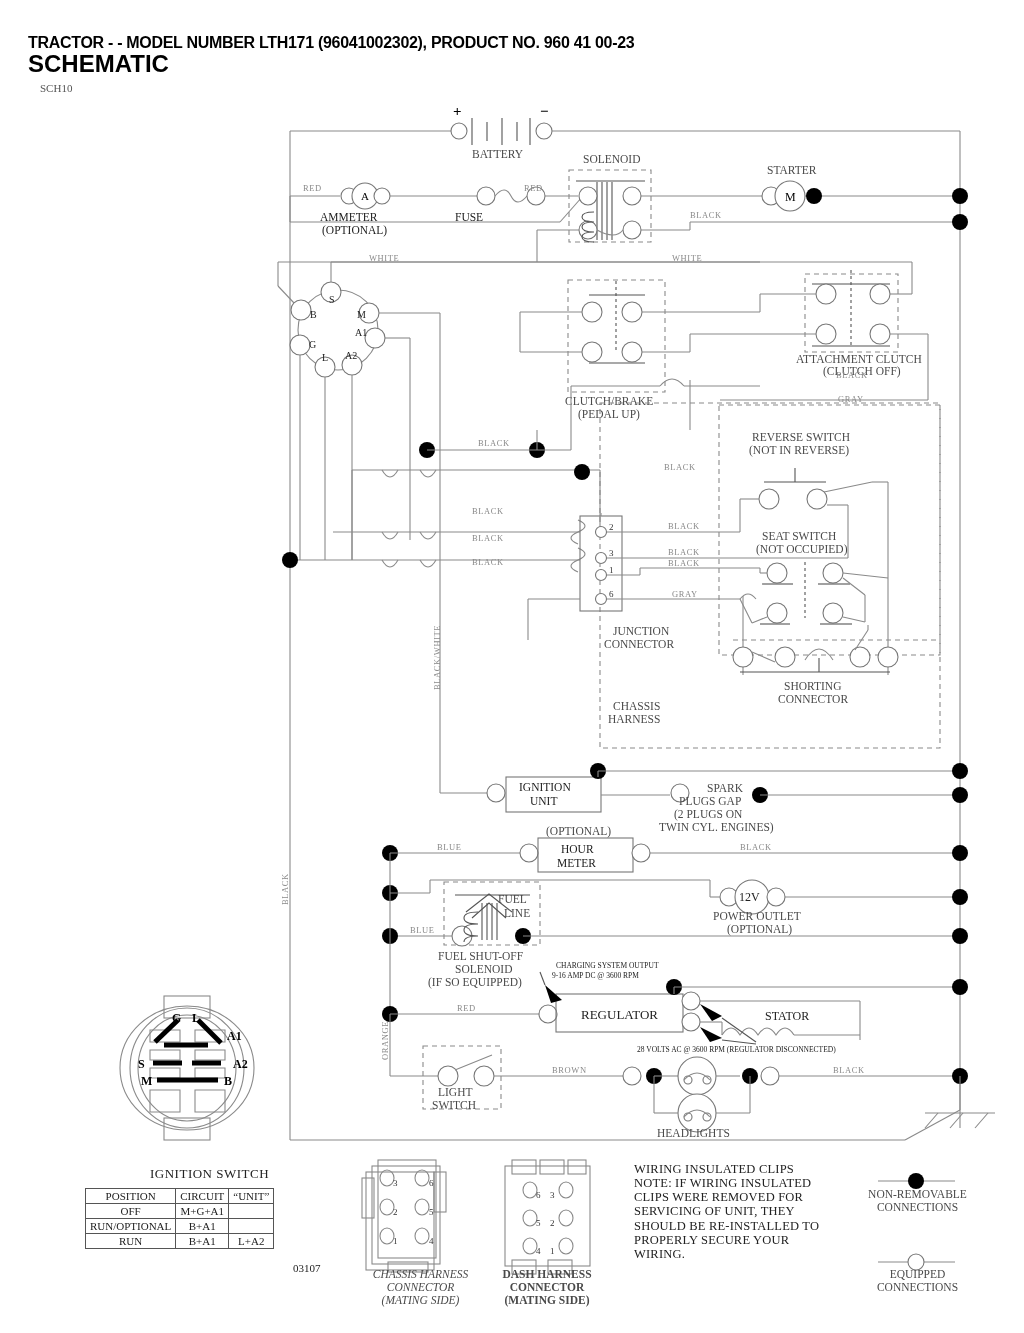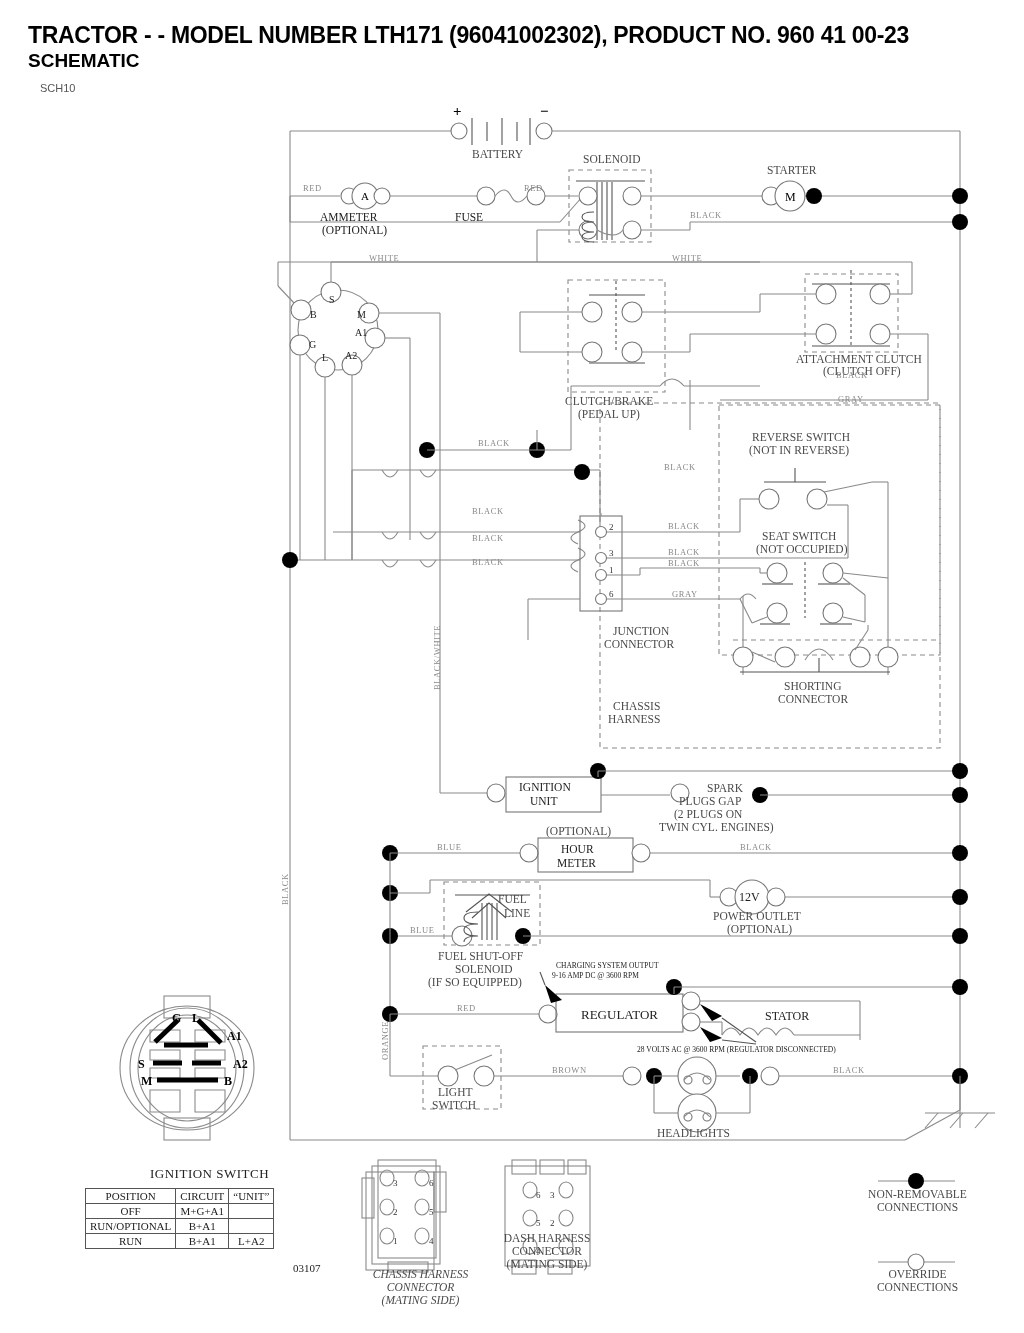"TRACTOR - - MODEL NUMBER" #title1 { font-size: 23px -> 16px; top: 22px -> 34px }
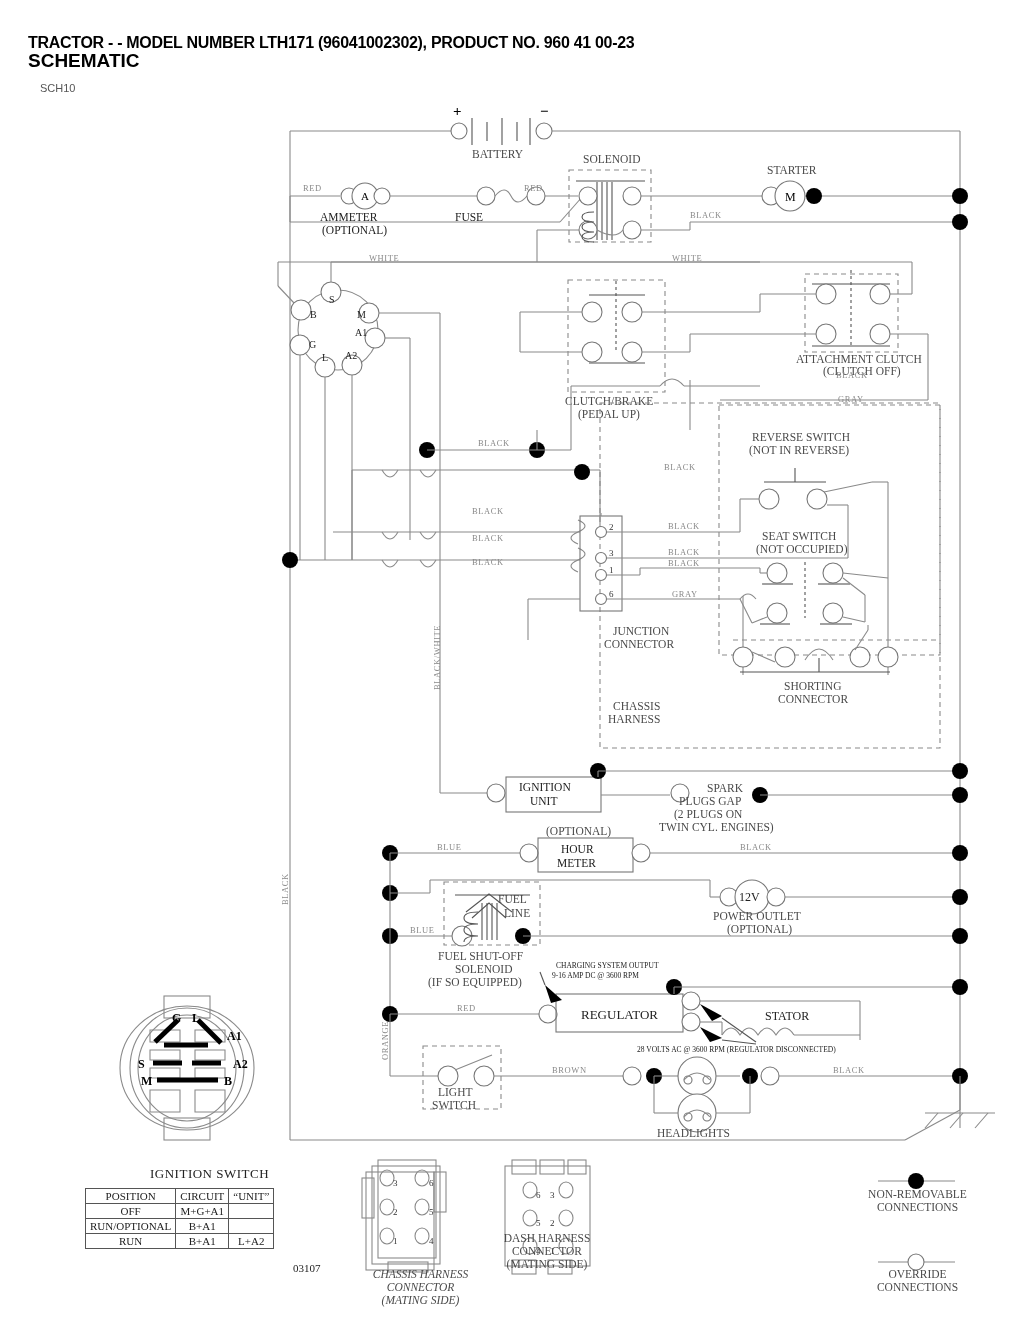"SCHEMATIC" #title2 { font-size: 19px -> 24px }
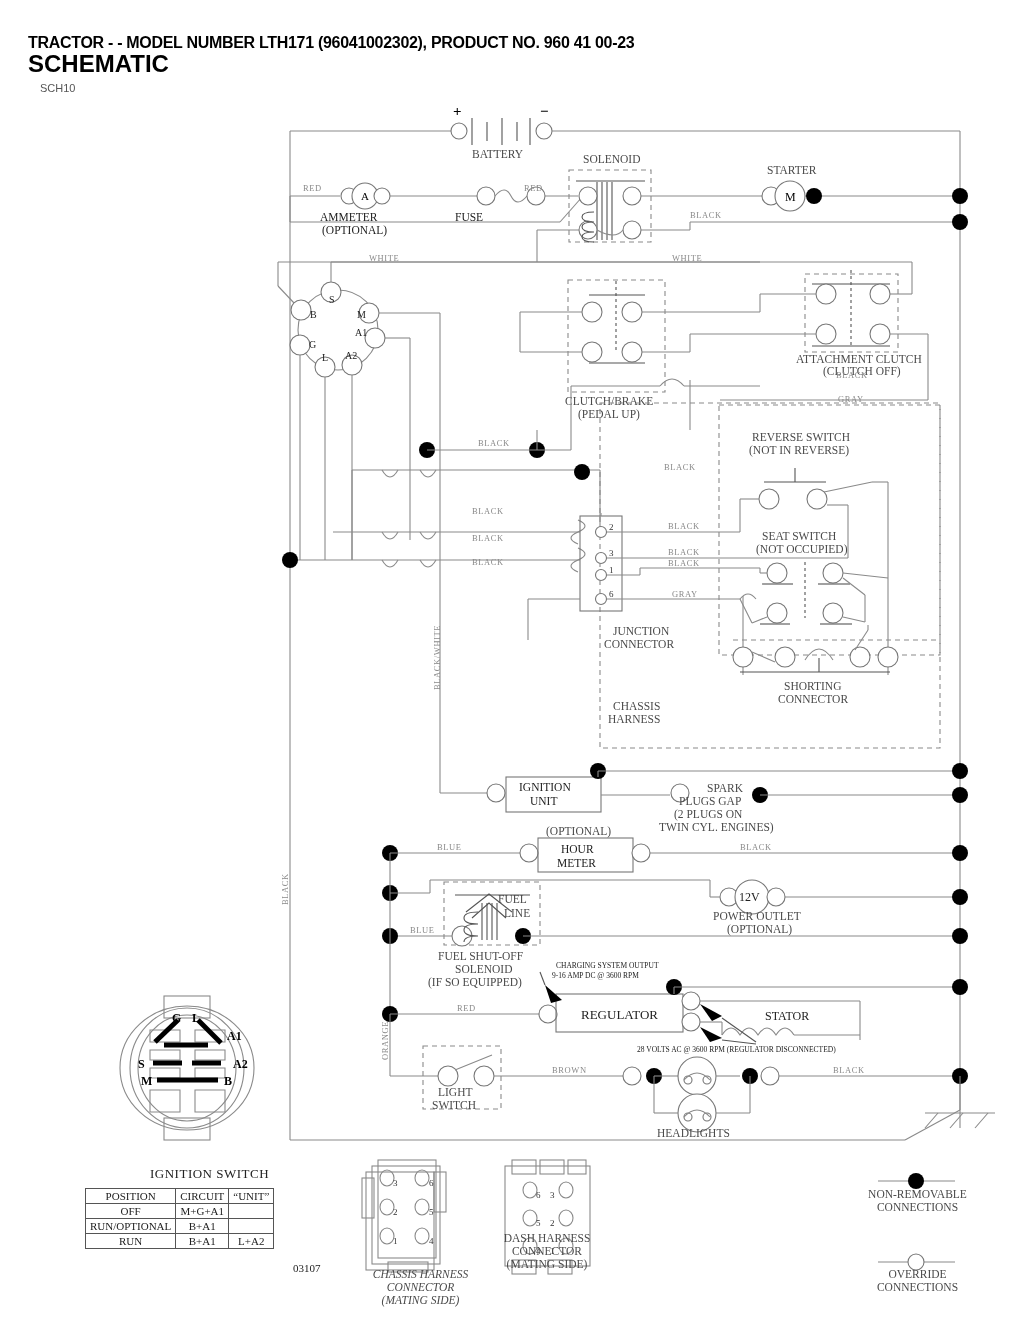"SCH10" #schcode { font-family: Liberation Sans, sans-serif -> Liberation Serif, serif }
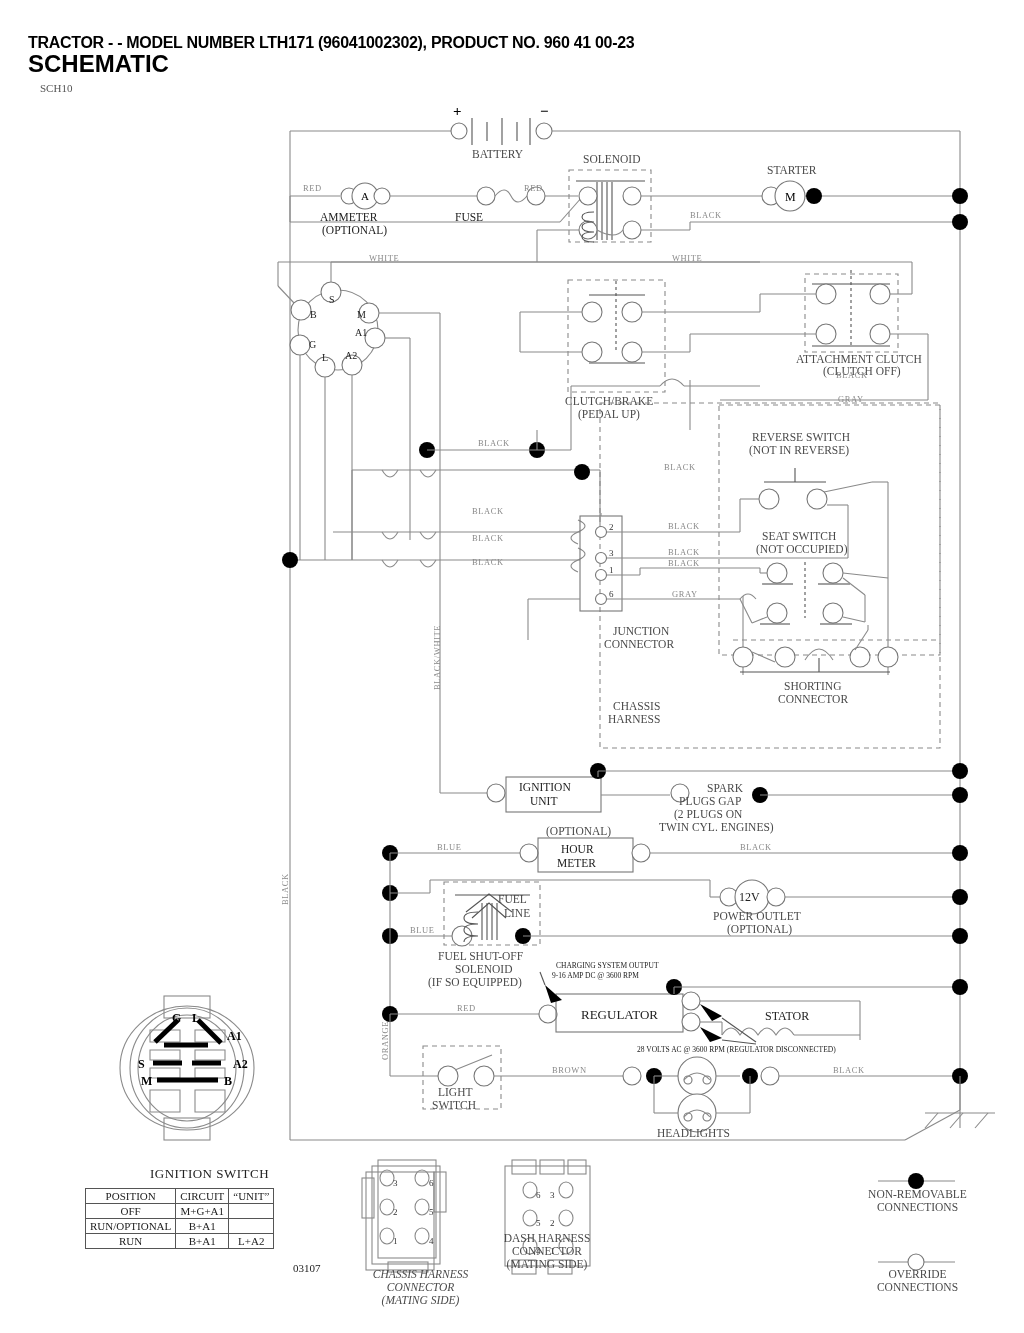"WIRING INSULATED CLIPS" div { html: none -> <div> <div>WIRING INSULATED CLIPS</div> <div>NOTE: IF WIRING INSULATED CLIPS WERE REMOVED FOR SERVICING OF UNIT, THEY SHOULD BE RE-INSTALLED TO PROPERLY SECURE YOUR WIRING.</div> </div> }
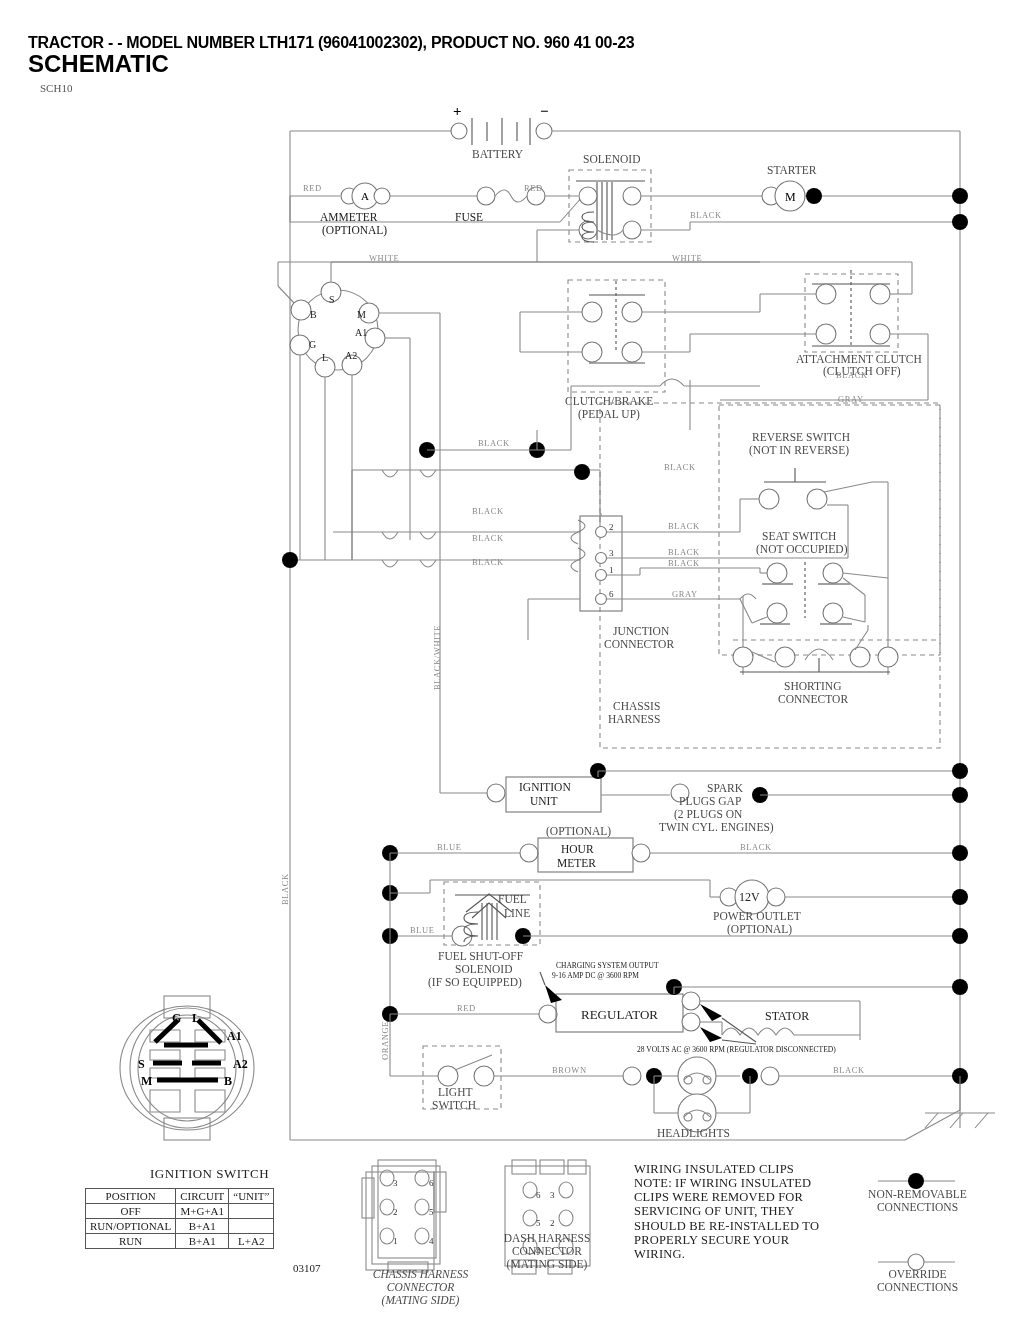"DASH HARNESS" div.cap { font-weight: none -> bold; top: 1232px -> 1268px }
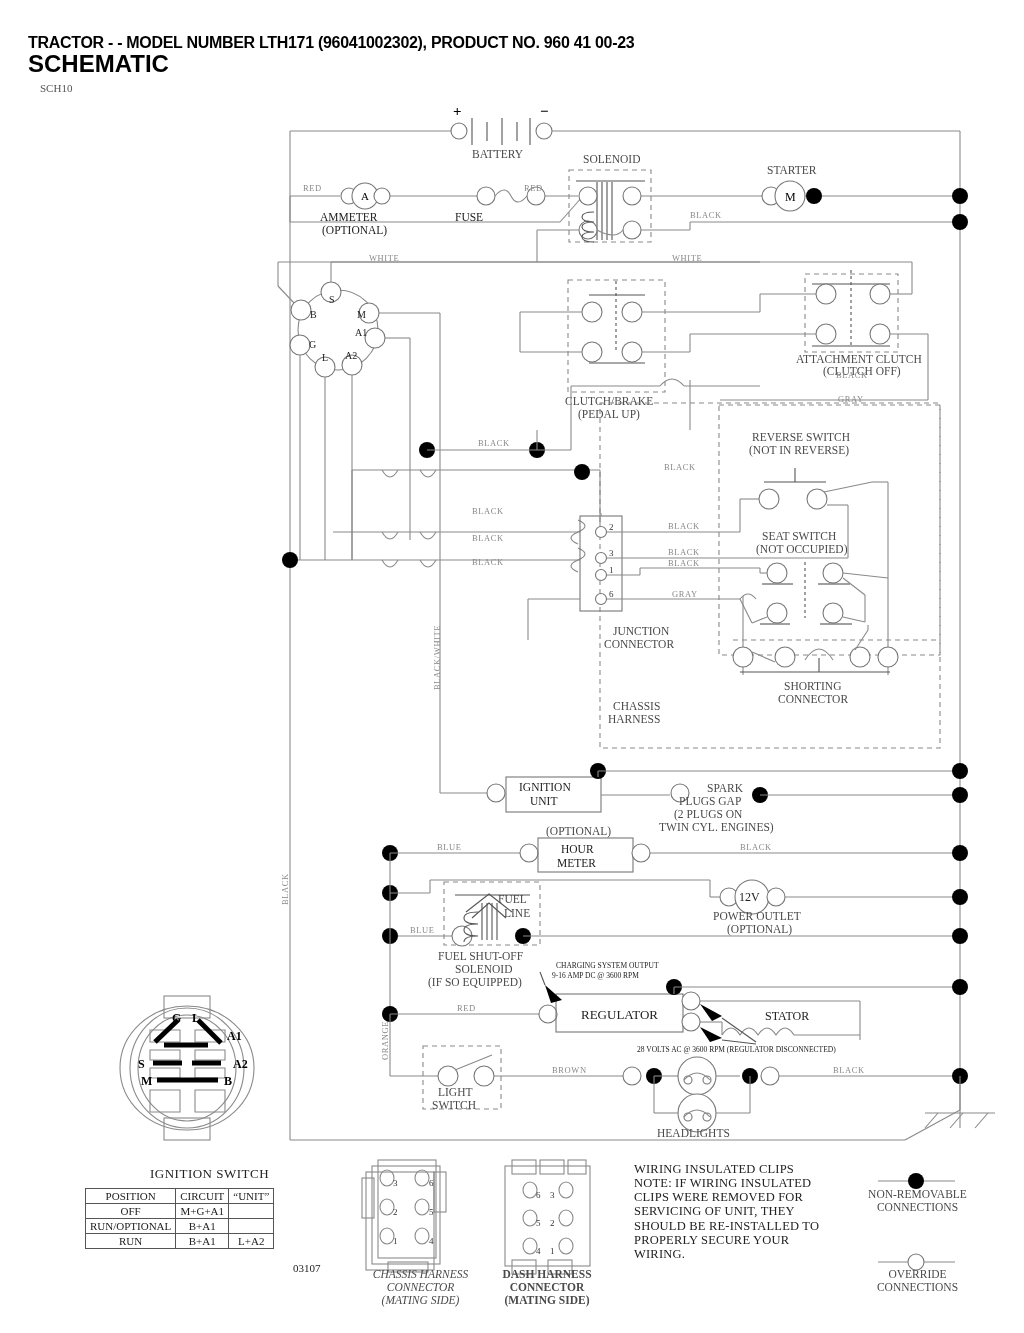"OVERRIDE" div { text: OVERRIDE -> EQUIPPED }
